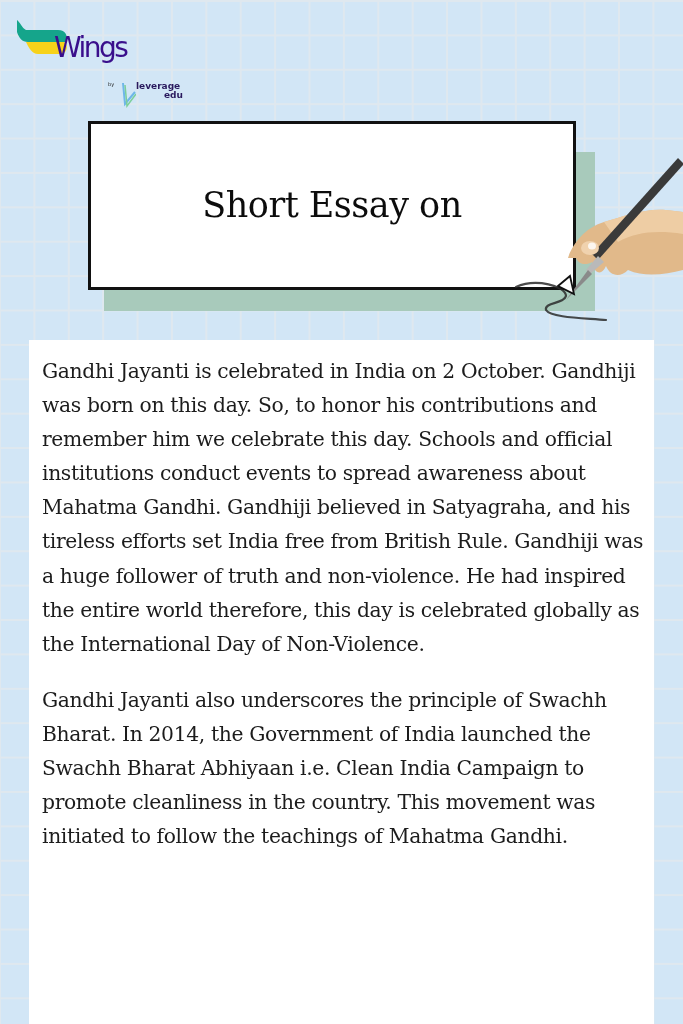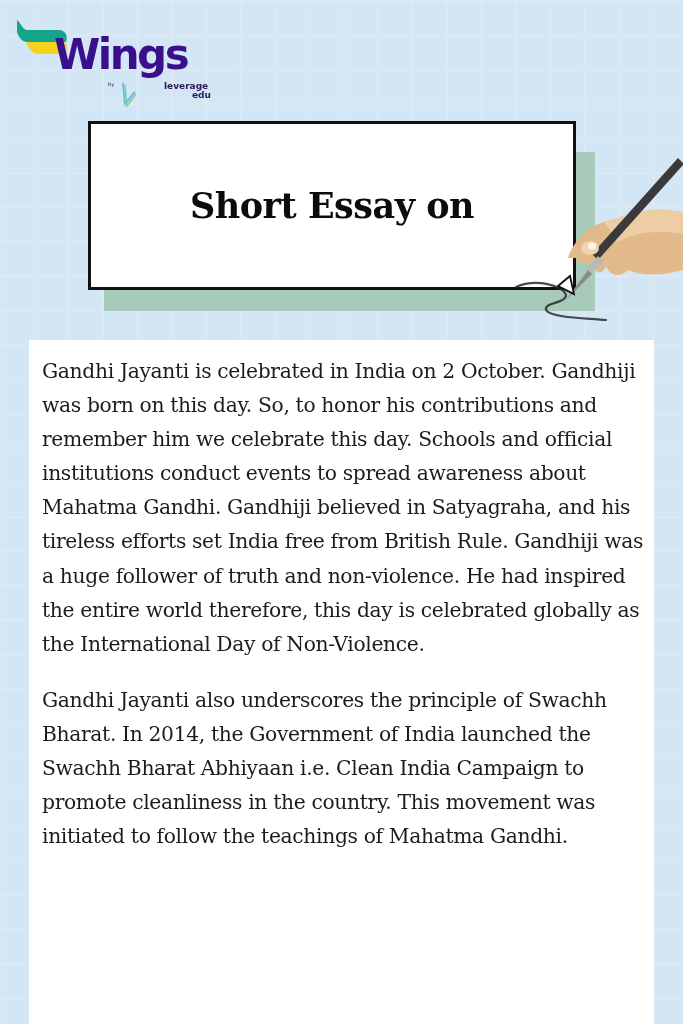"Wings" .logo .wordmark { font-size: 42px -> 28px; font-weight: bold -> normal }
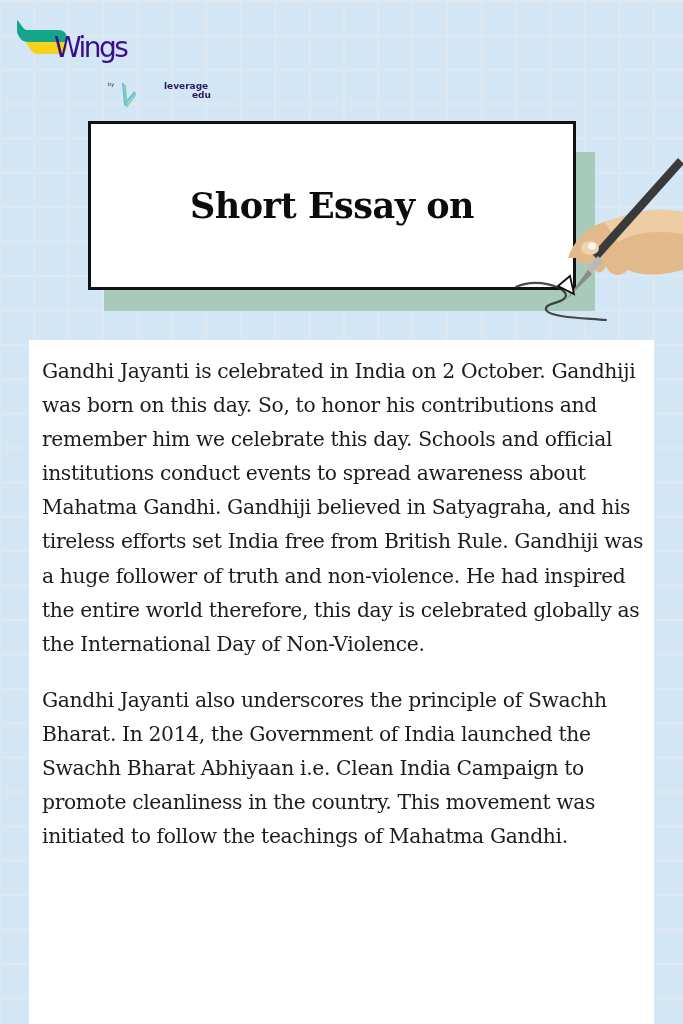"leverage" .logo .lev span { margin-left: 28px -> none }
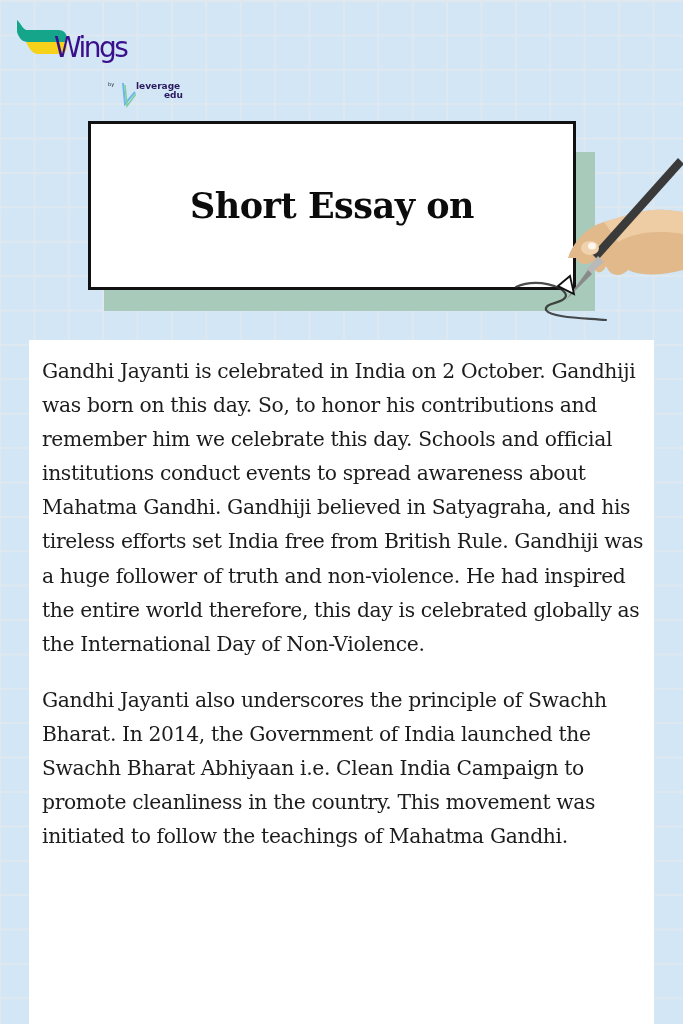"Short Essay on" .title-box h1 { font-weight: bold -> normal }
